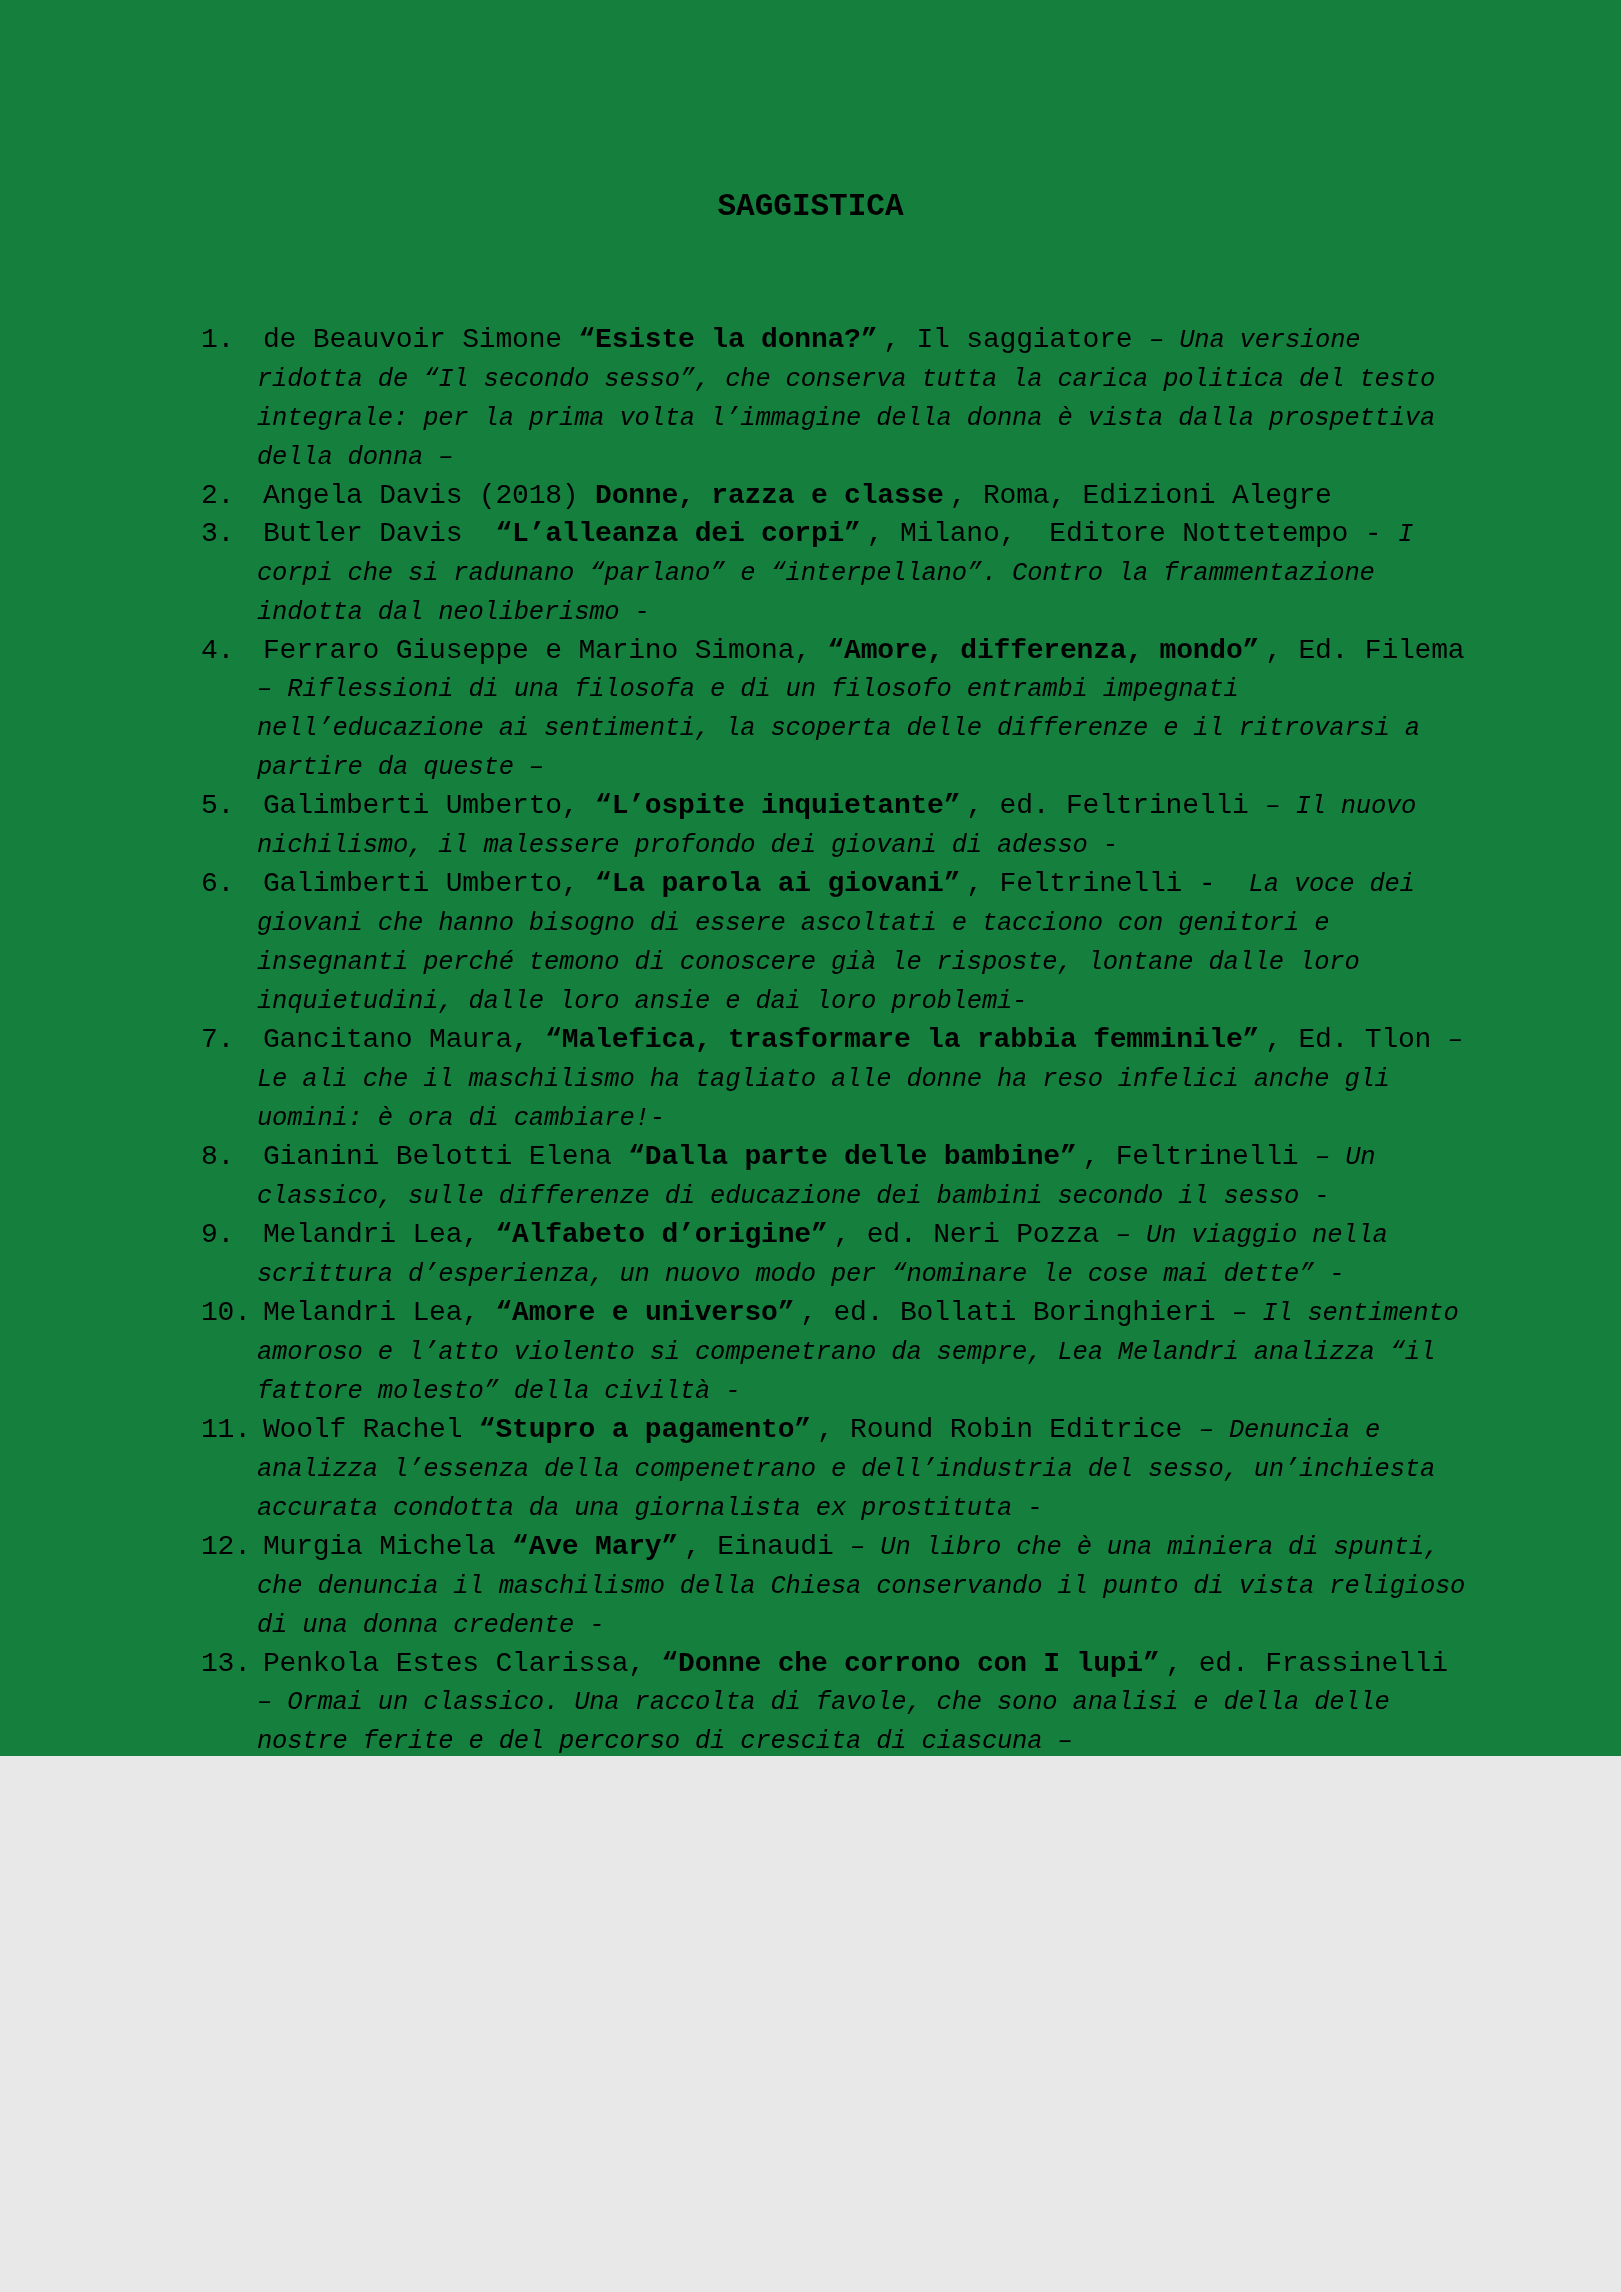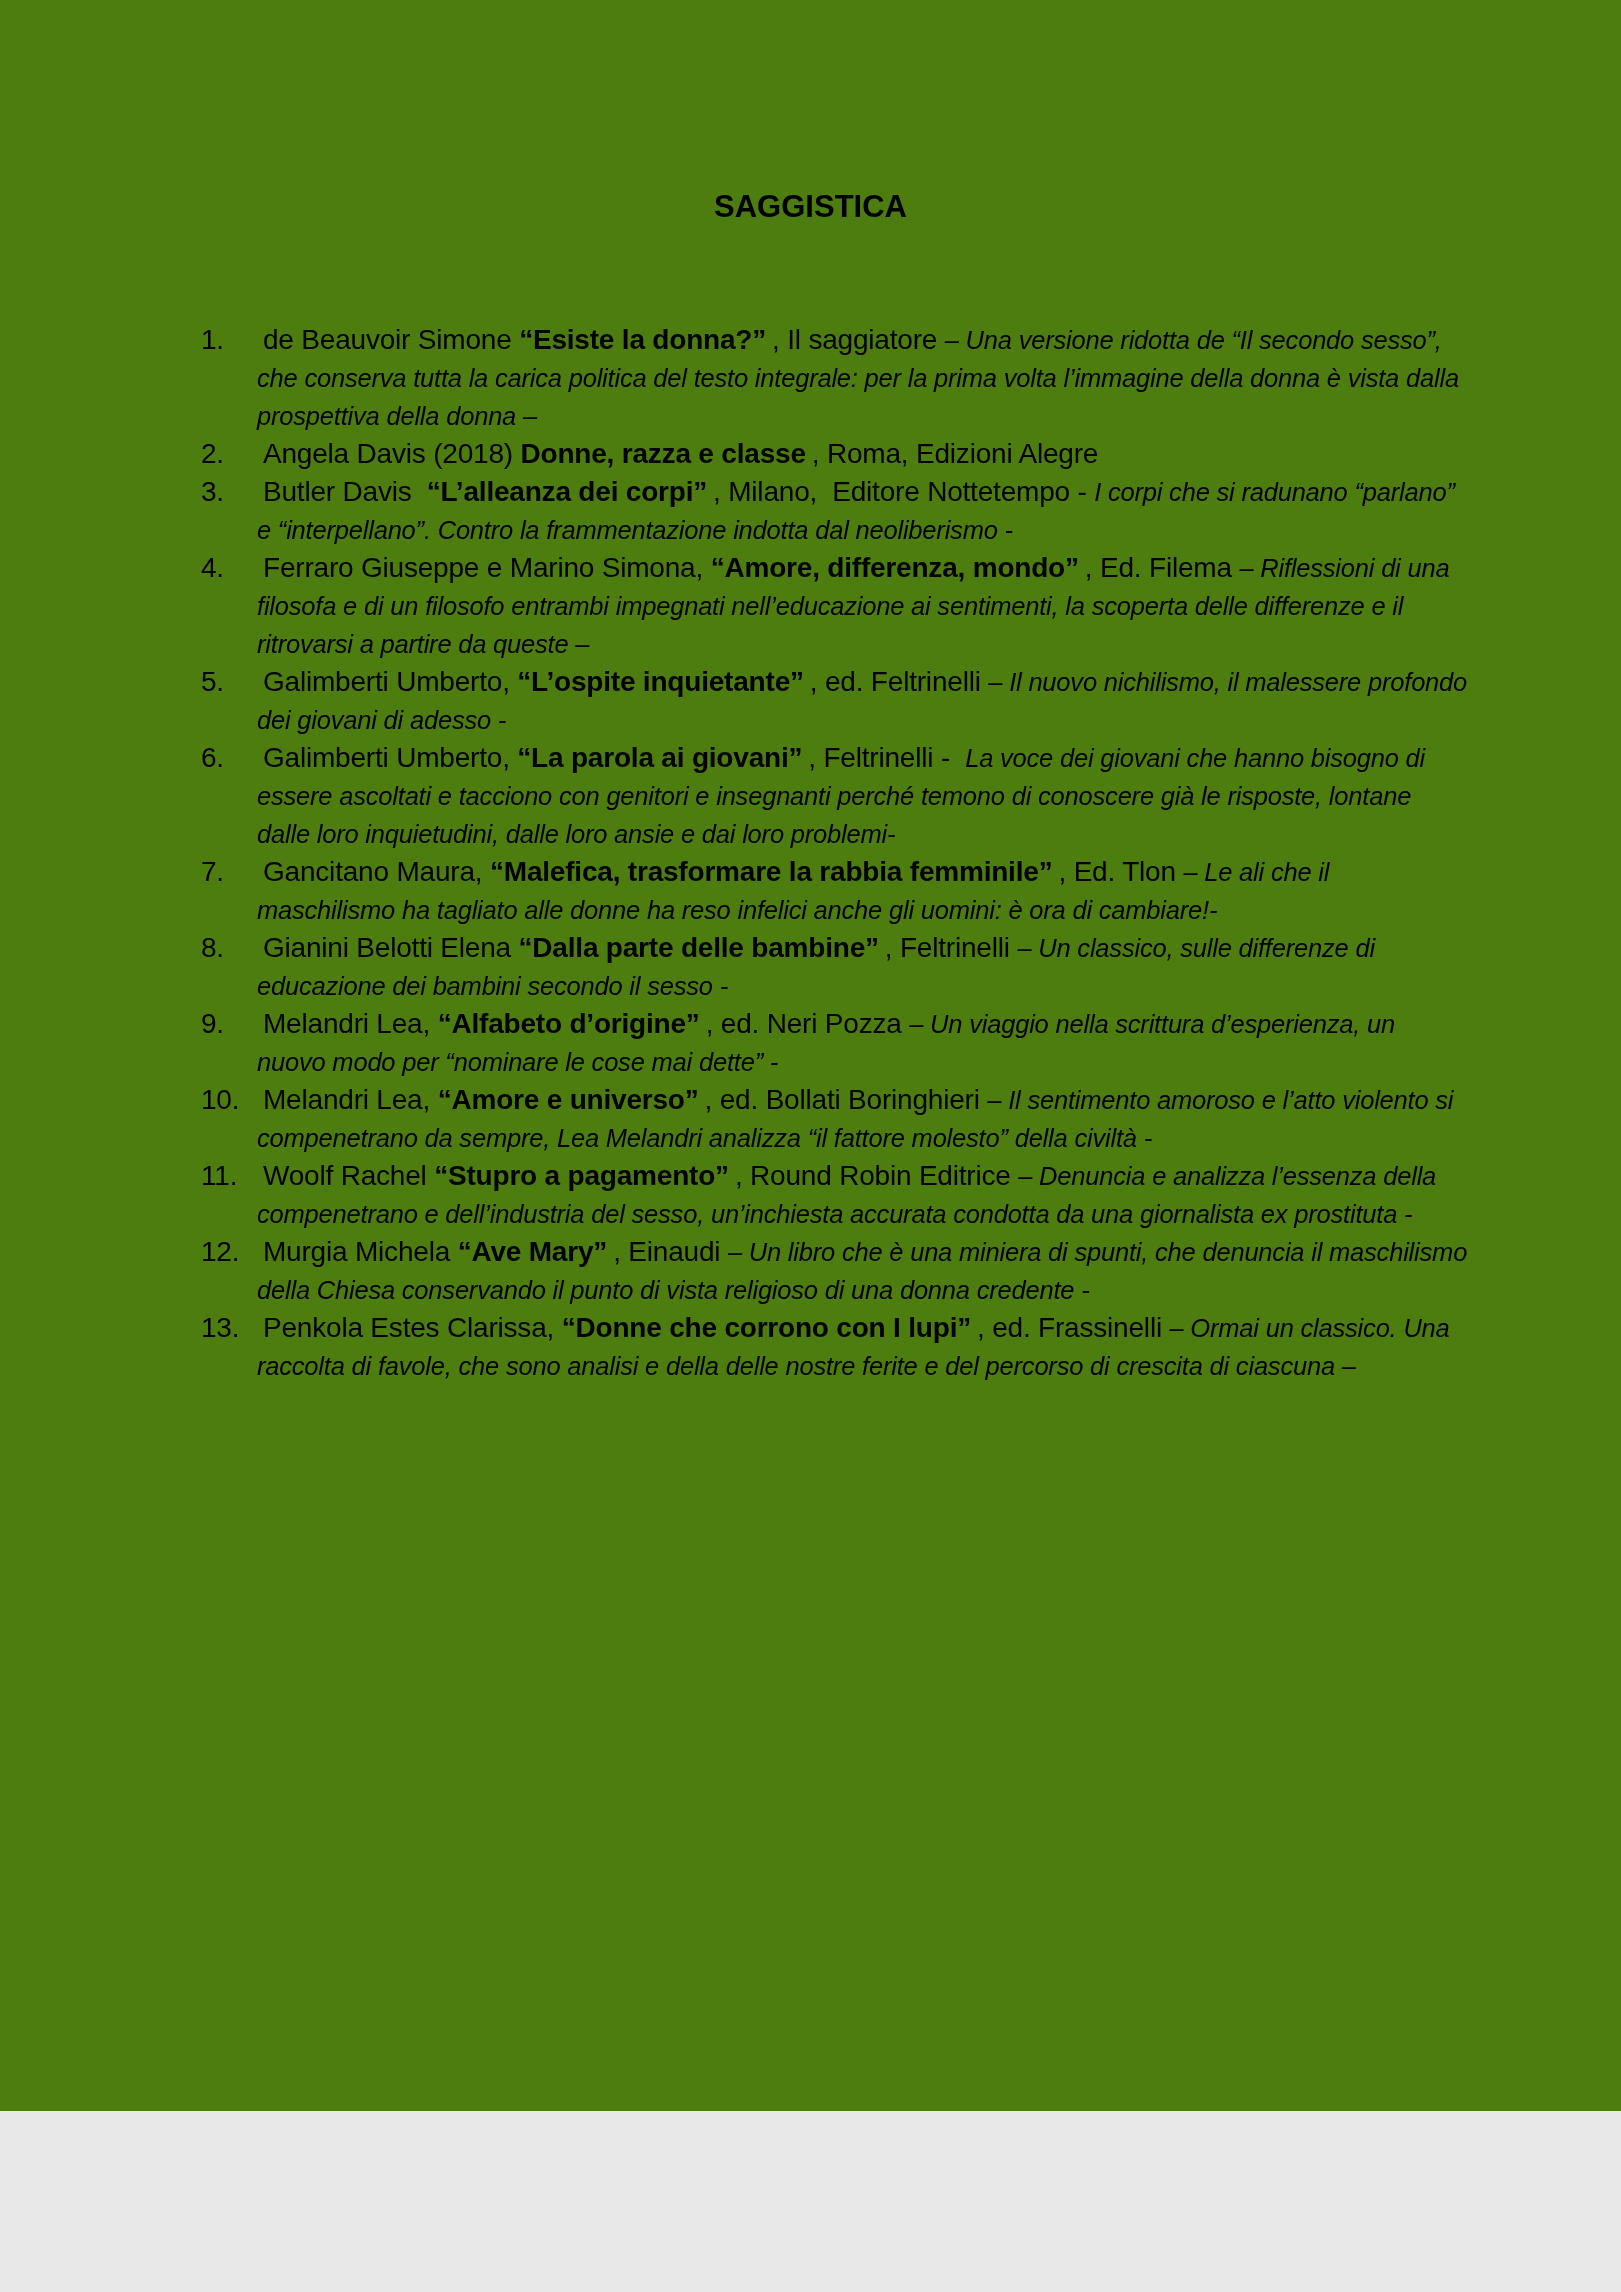"SAGGISTICA" .page { background: #4d7c0f -> #15803d; font-family: Liberation Sans, sans-serif -> Liberation Mono, monospace; height: 2111px -> 1756px }
